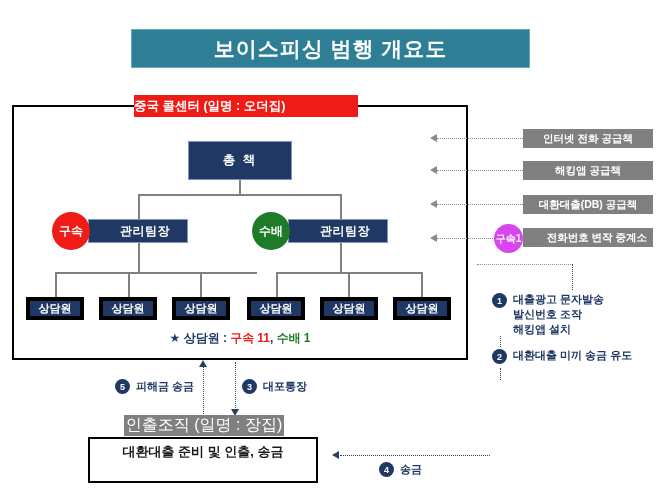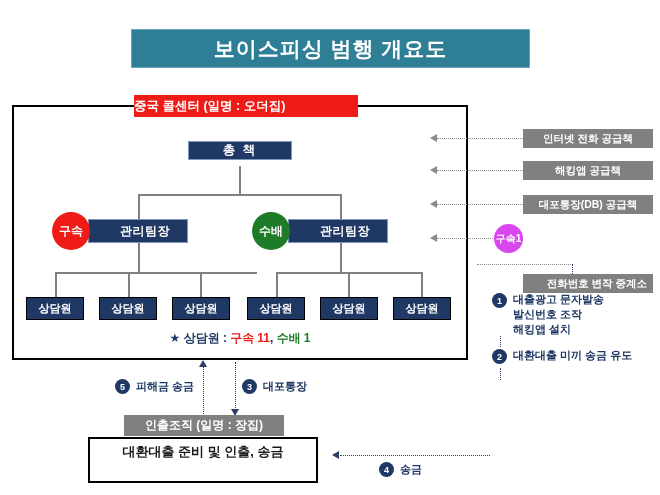"총 책" #box-chongchaek { height: 19px -> 39px }
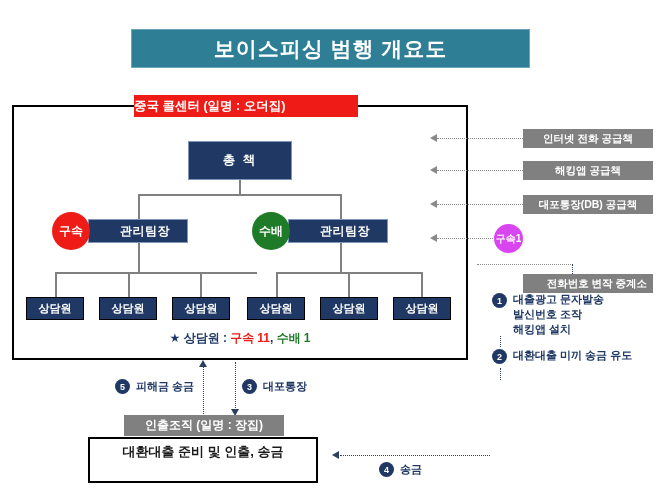"대포통장(DB) 공급책" span.t { text: 대포통장 -> 대환대출 }
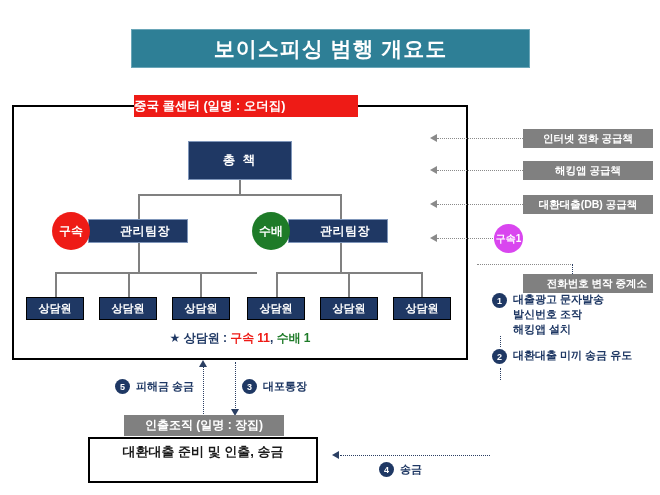"전화번호 변작 중계소" #gray-3 { margin-top: 46px -> none }
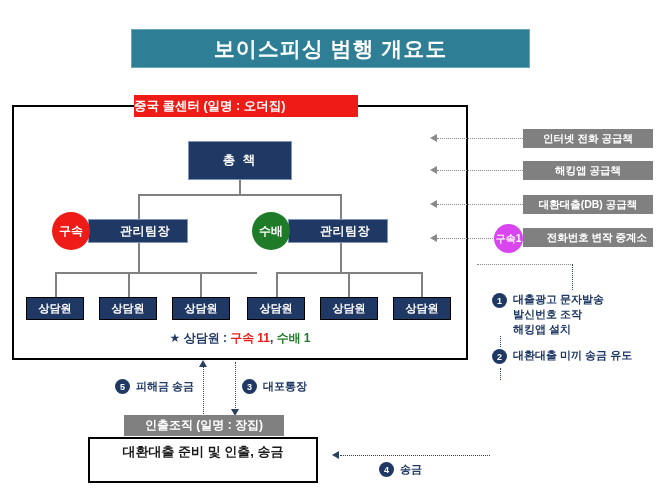"상담원" .agent-box { border: 1px solid #000000 -> 4px solid #000000 }
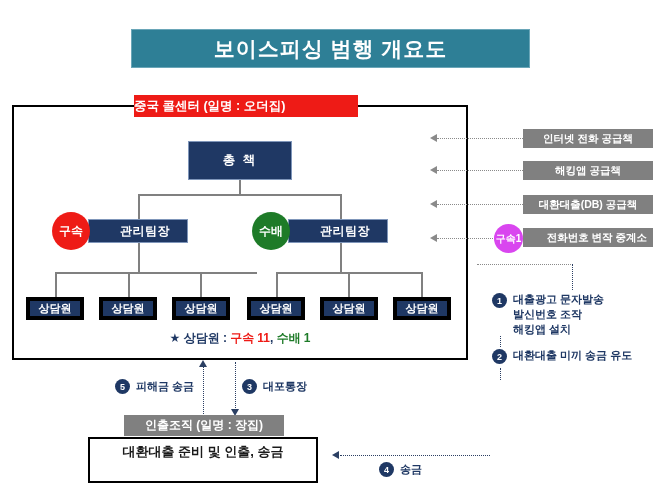"인출조직 (일명 : 장집)" #withdraw-header .t { font-size: 12px -> 16px; font-weight: bold -> normal }
